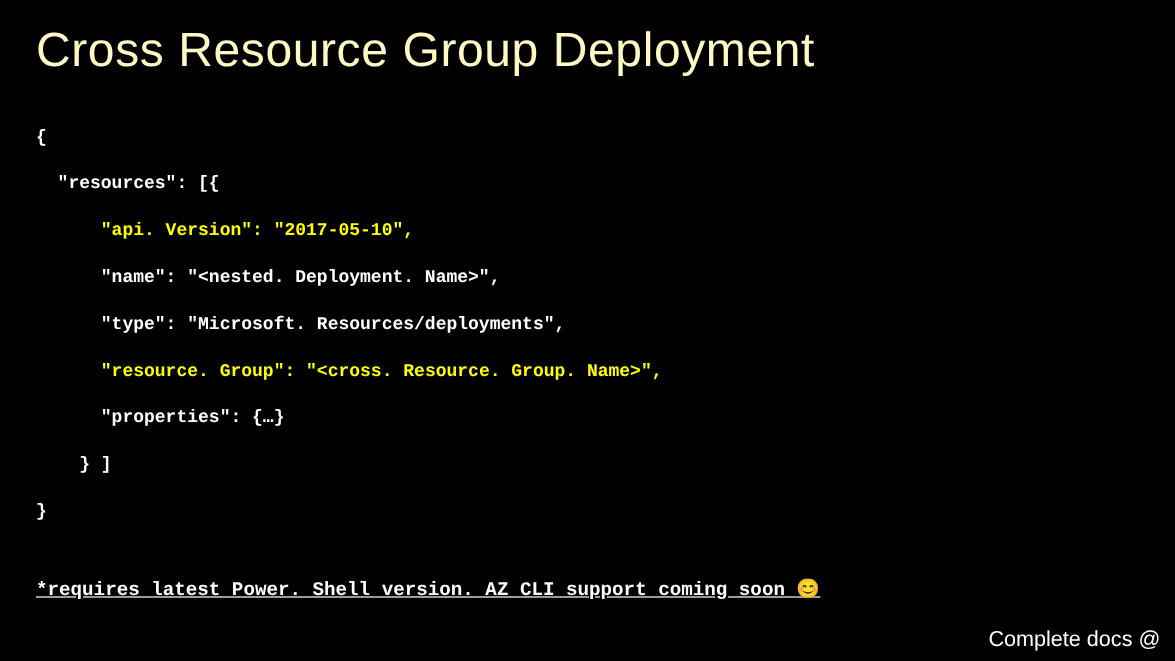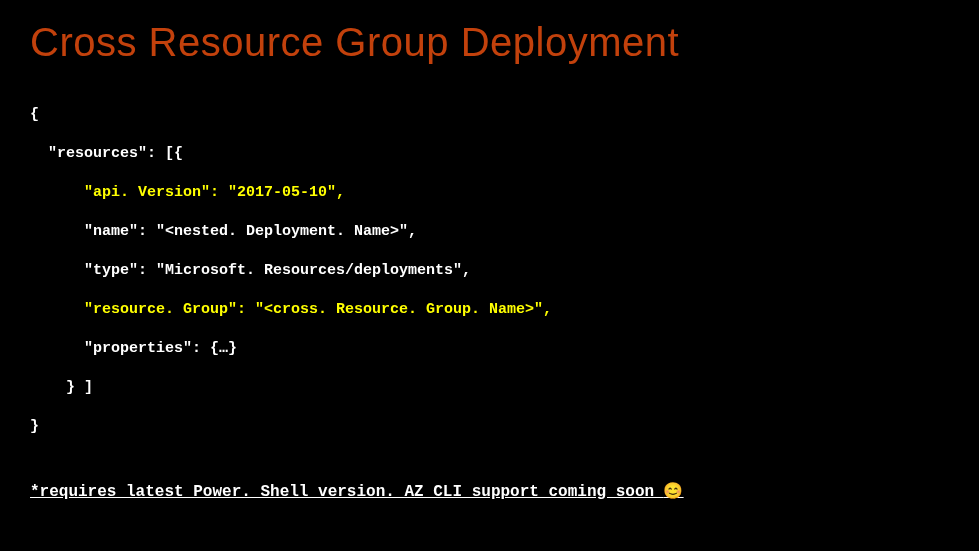"Cross Resource Group Deployment" .slide-title { color: #c2410c -> #fef9c3 }
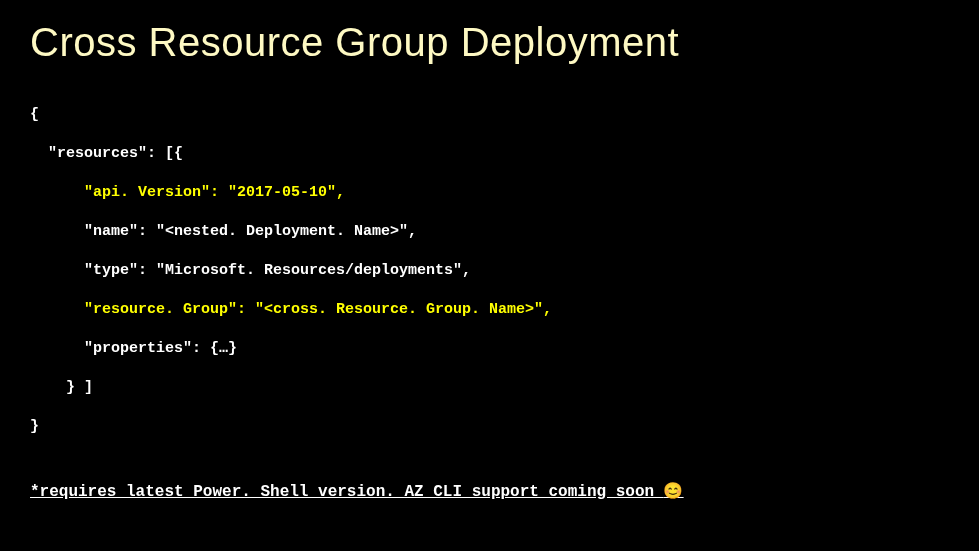"Complete docs @" span.footer-label { html: none -> <span>Complete docs @ </span> }
